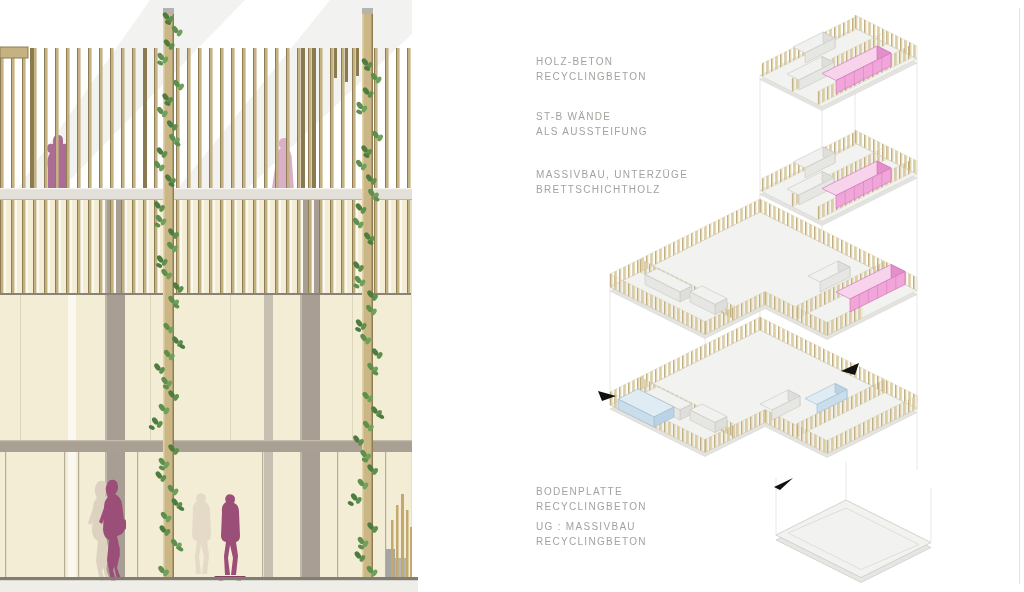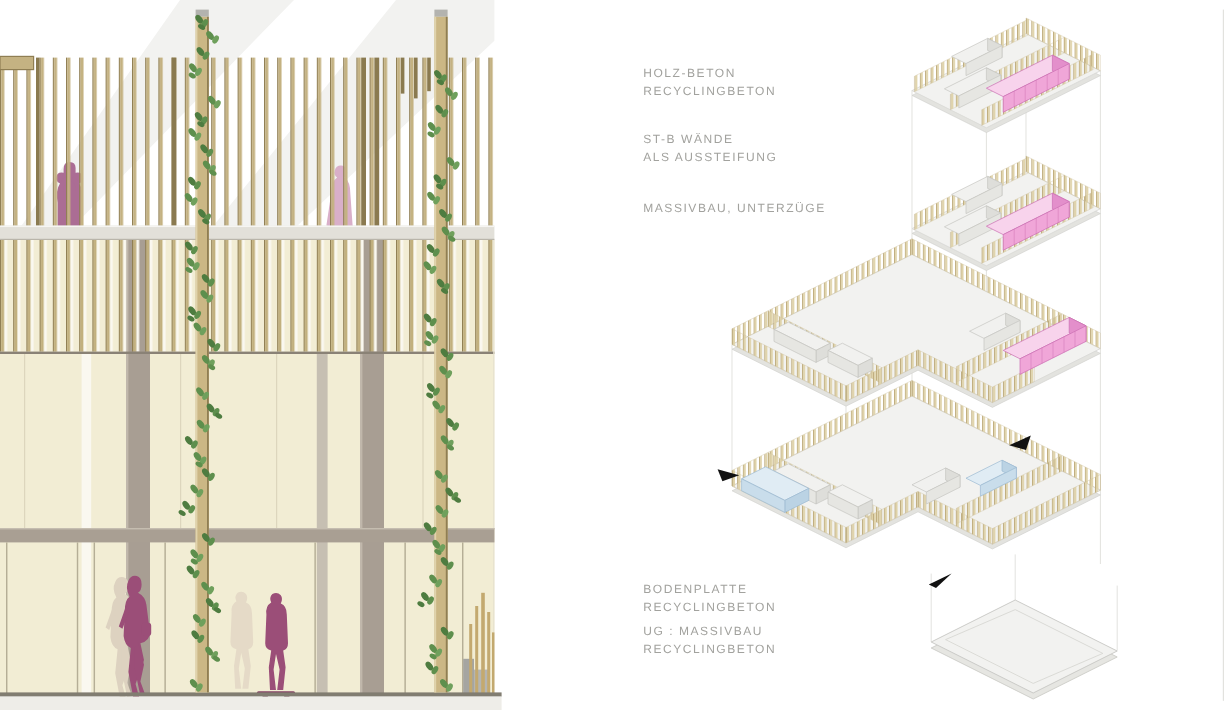"BRETTSCHICHTHOLZ" div { html: none -> <div>BRETTSCHICHTHOLZ</div> }
